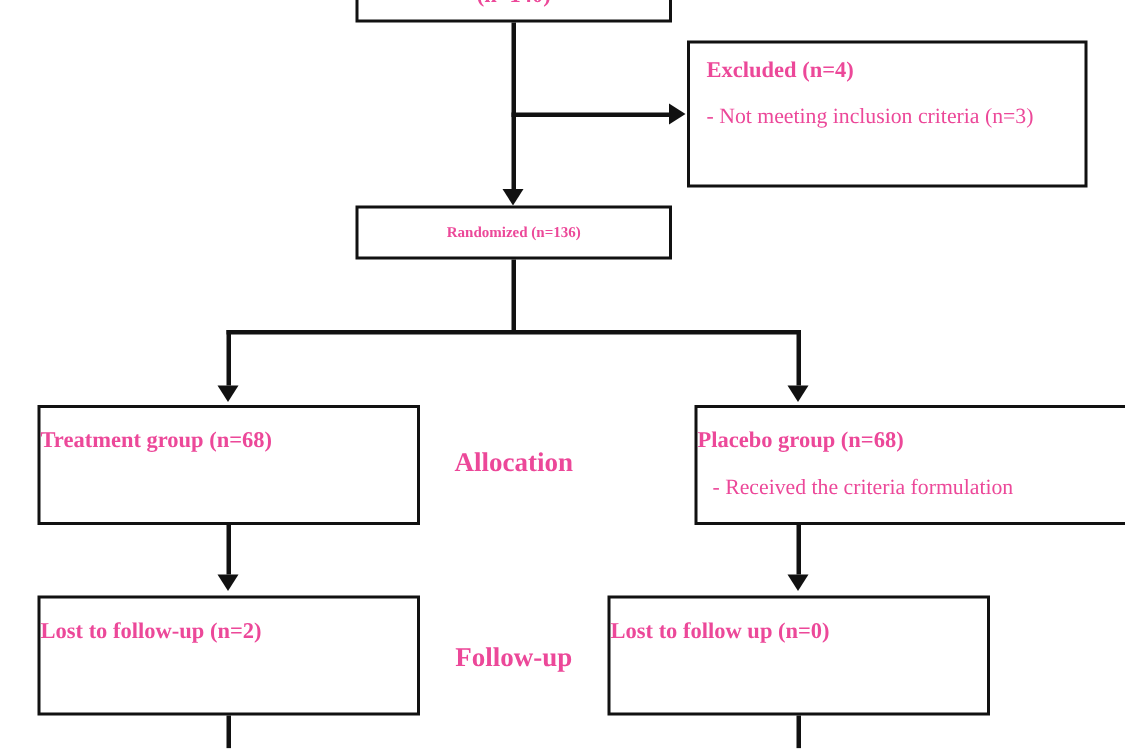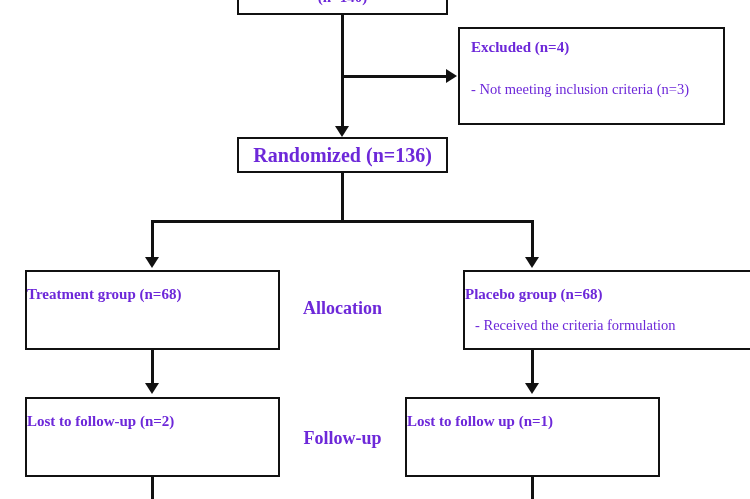"Excluded (n=4)" .canvas { color: #6d28d9 -> #ec4899 }
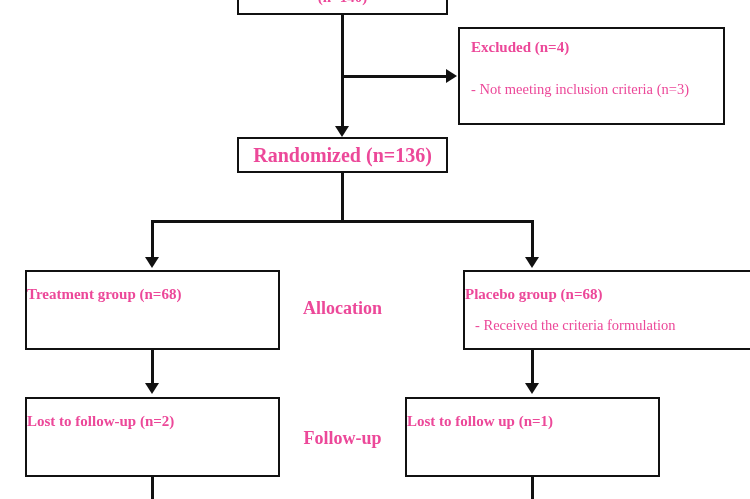"- Not meeting inclusion criteria" .excluded-item { margin-top: 24px -> 13px }
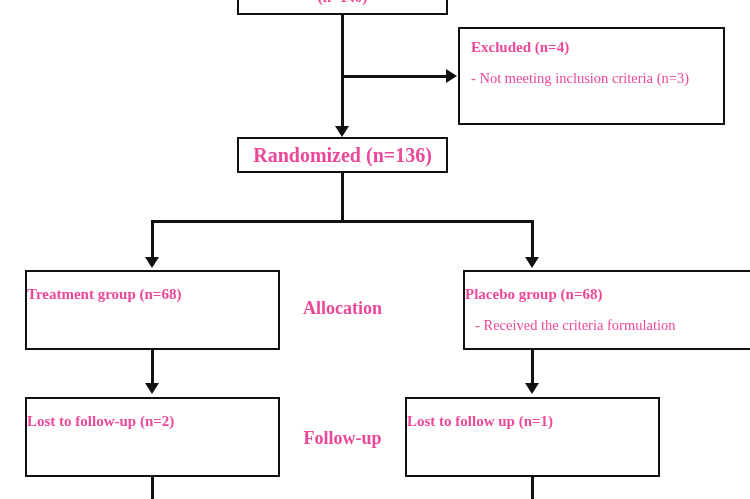"Randomized (n=136)" .center-title { font-size: 20px -> 10px }
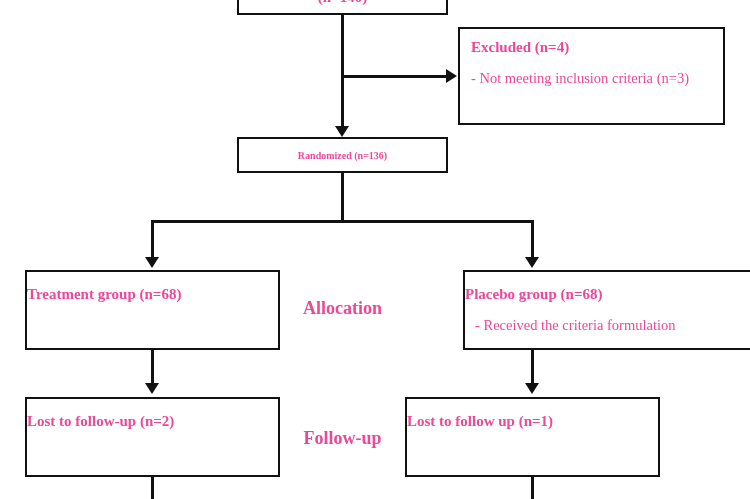"Lost to follow up (n=1)" div.box-title { text: 1 -> 0 }
